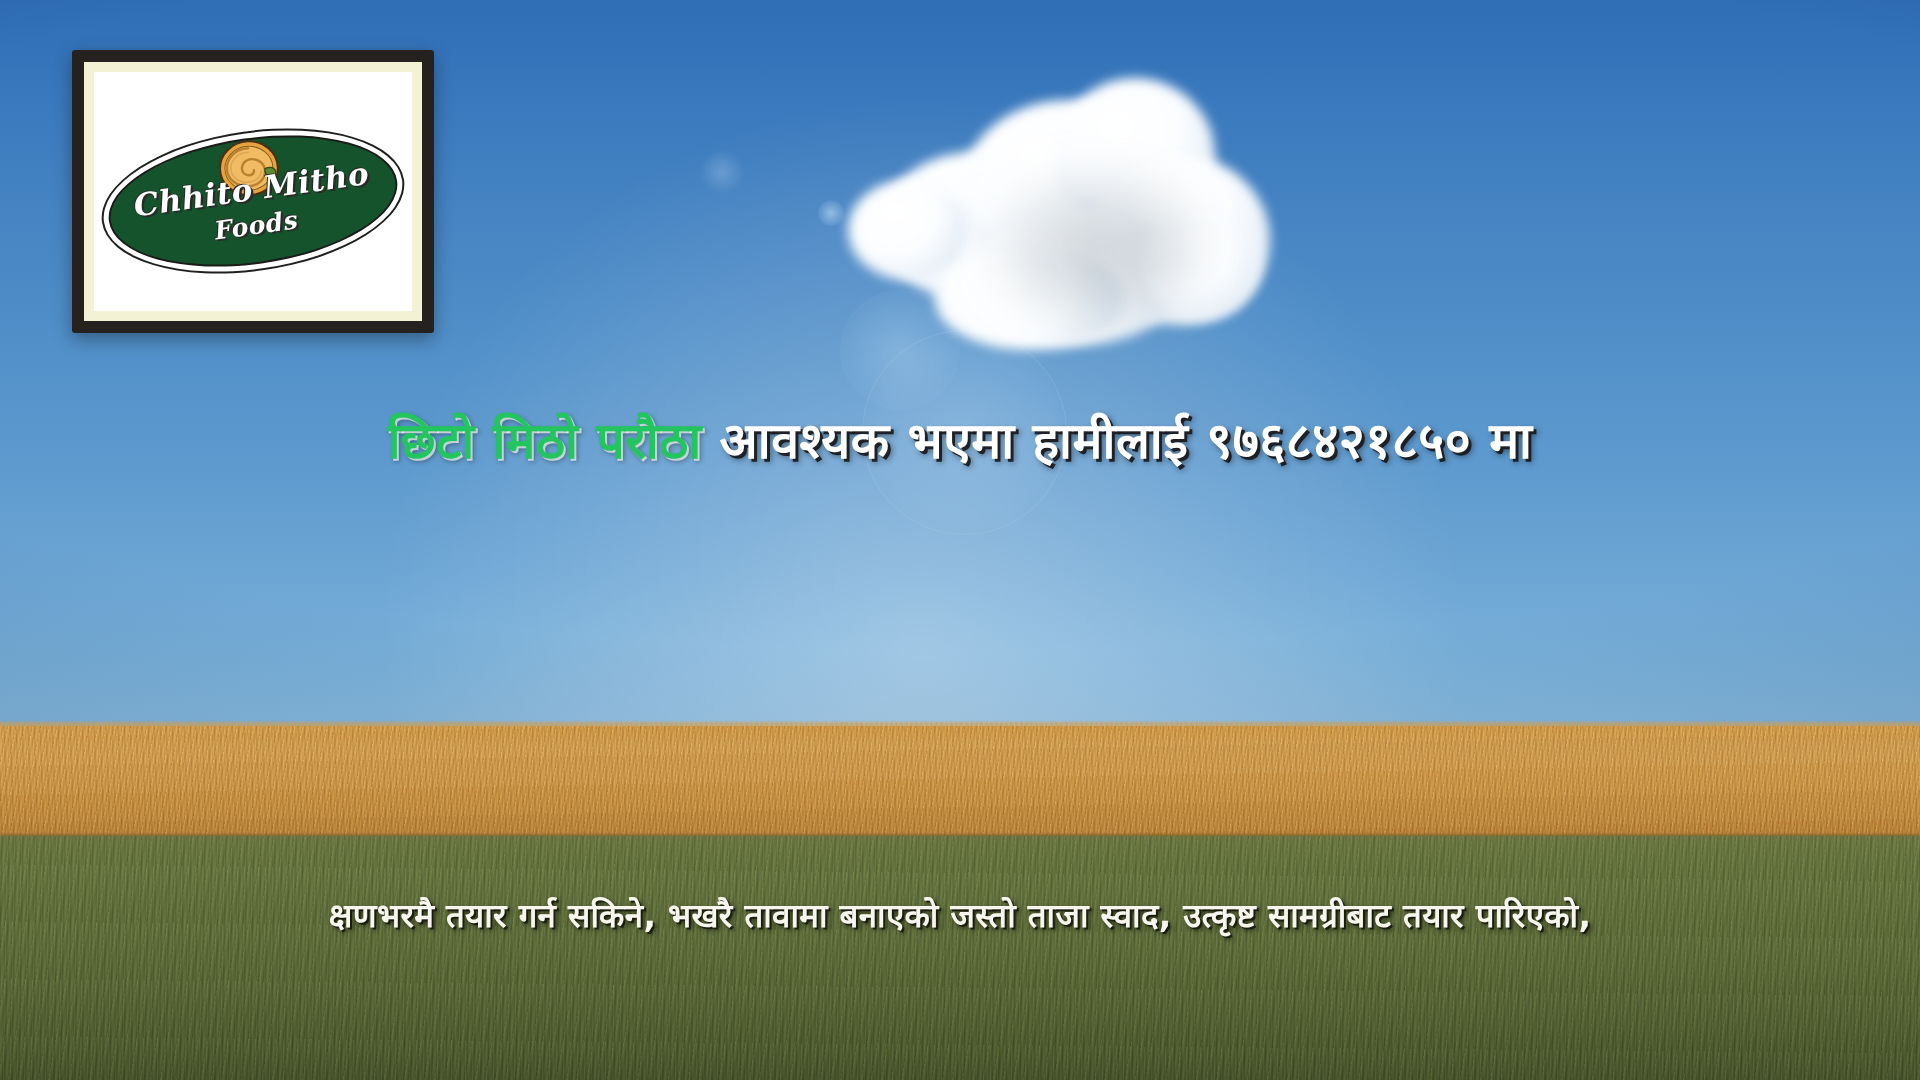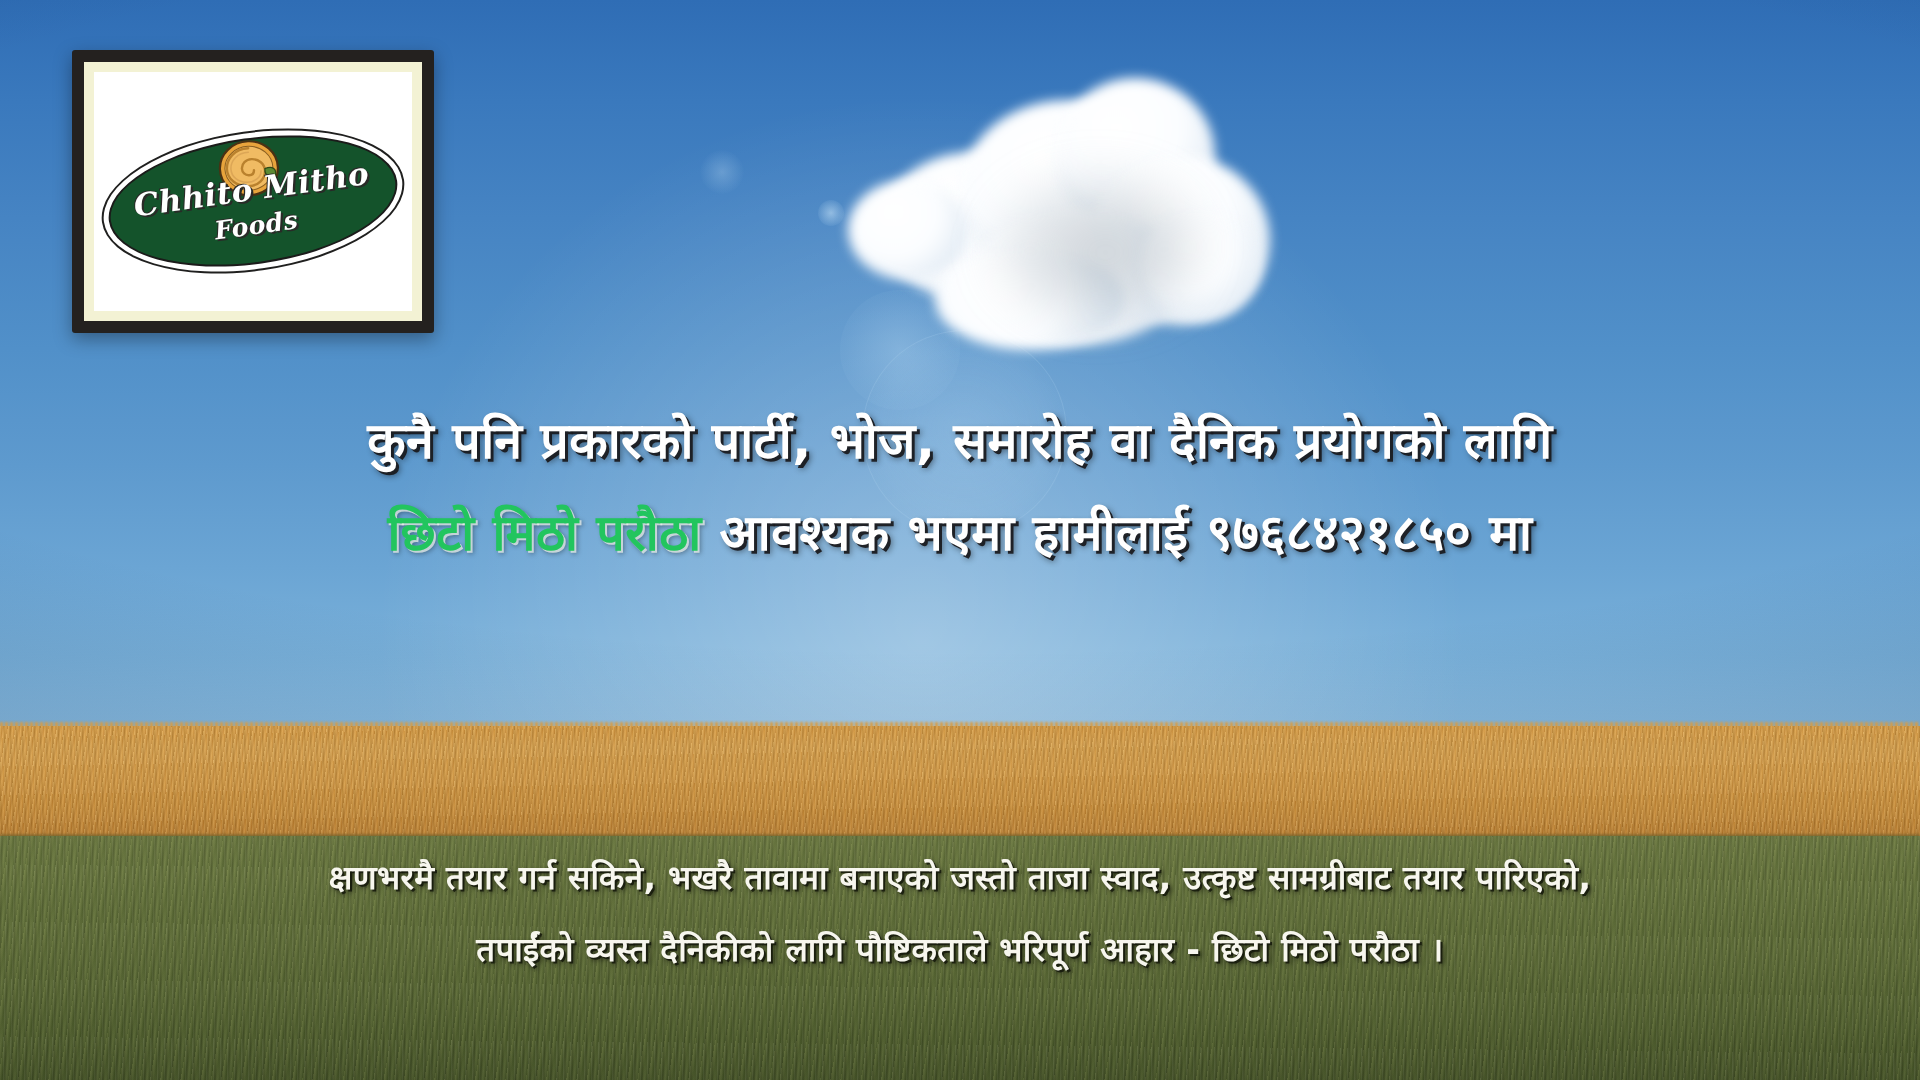"कुनै पनि प्रकारको पार्टी, भोज," div { html: <div>कुनै पनि प्रकारको पार्टी, भोज, समारोह वा दैनिक प्रयोगको लागि</div> -> none }
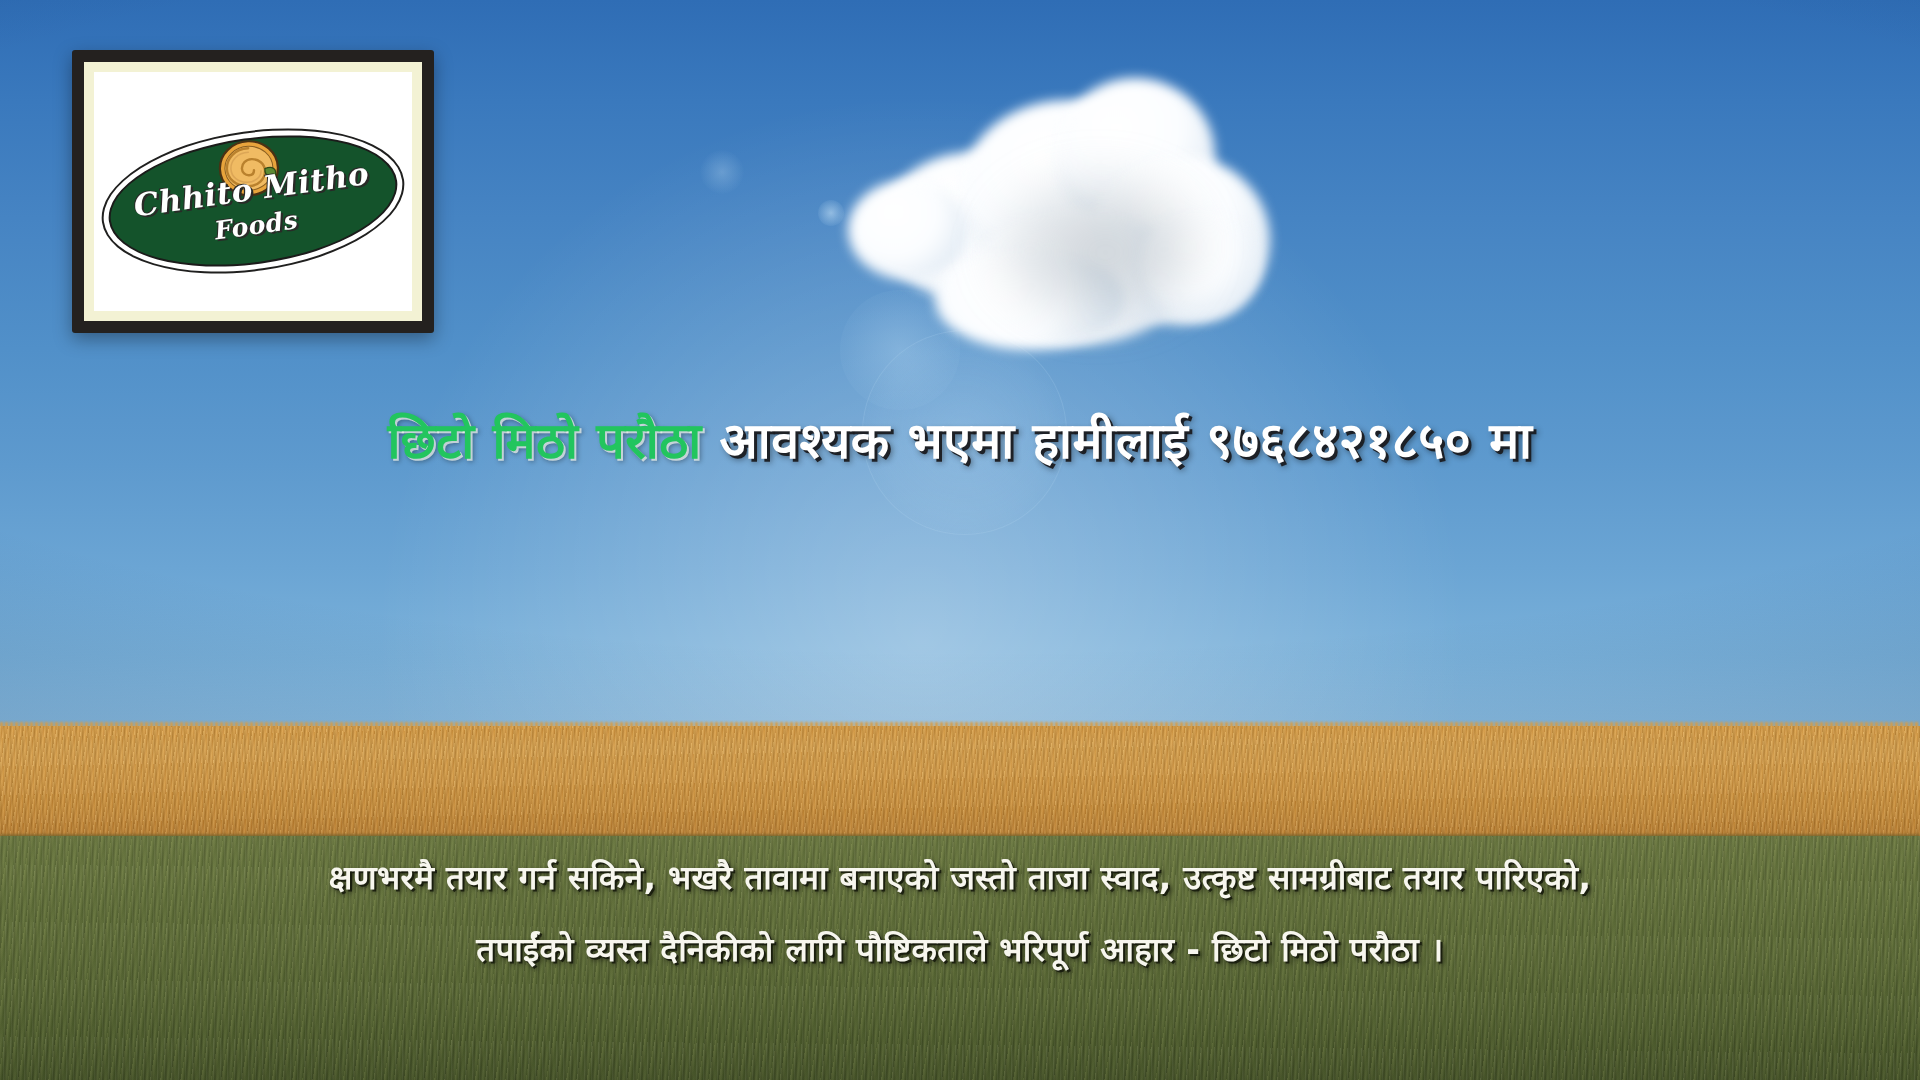"क्षणभरमै तयार गर्न सकिने, भखरै" .tagline { top: 842px -> 880px }
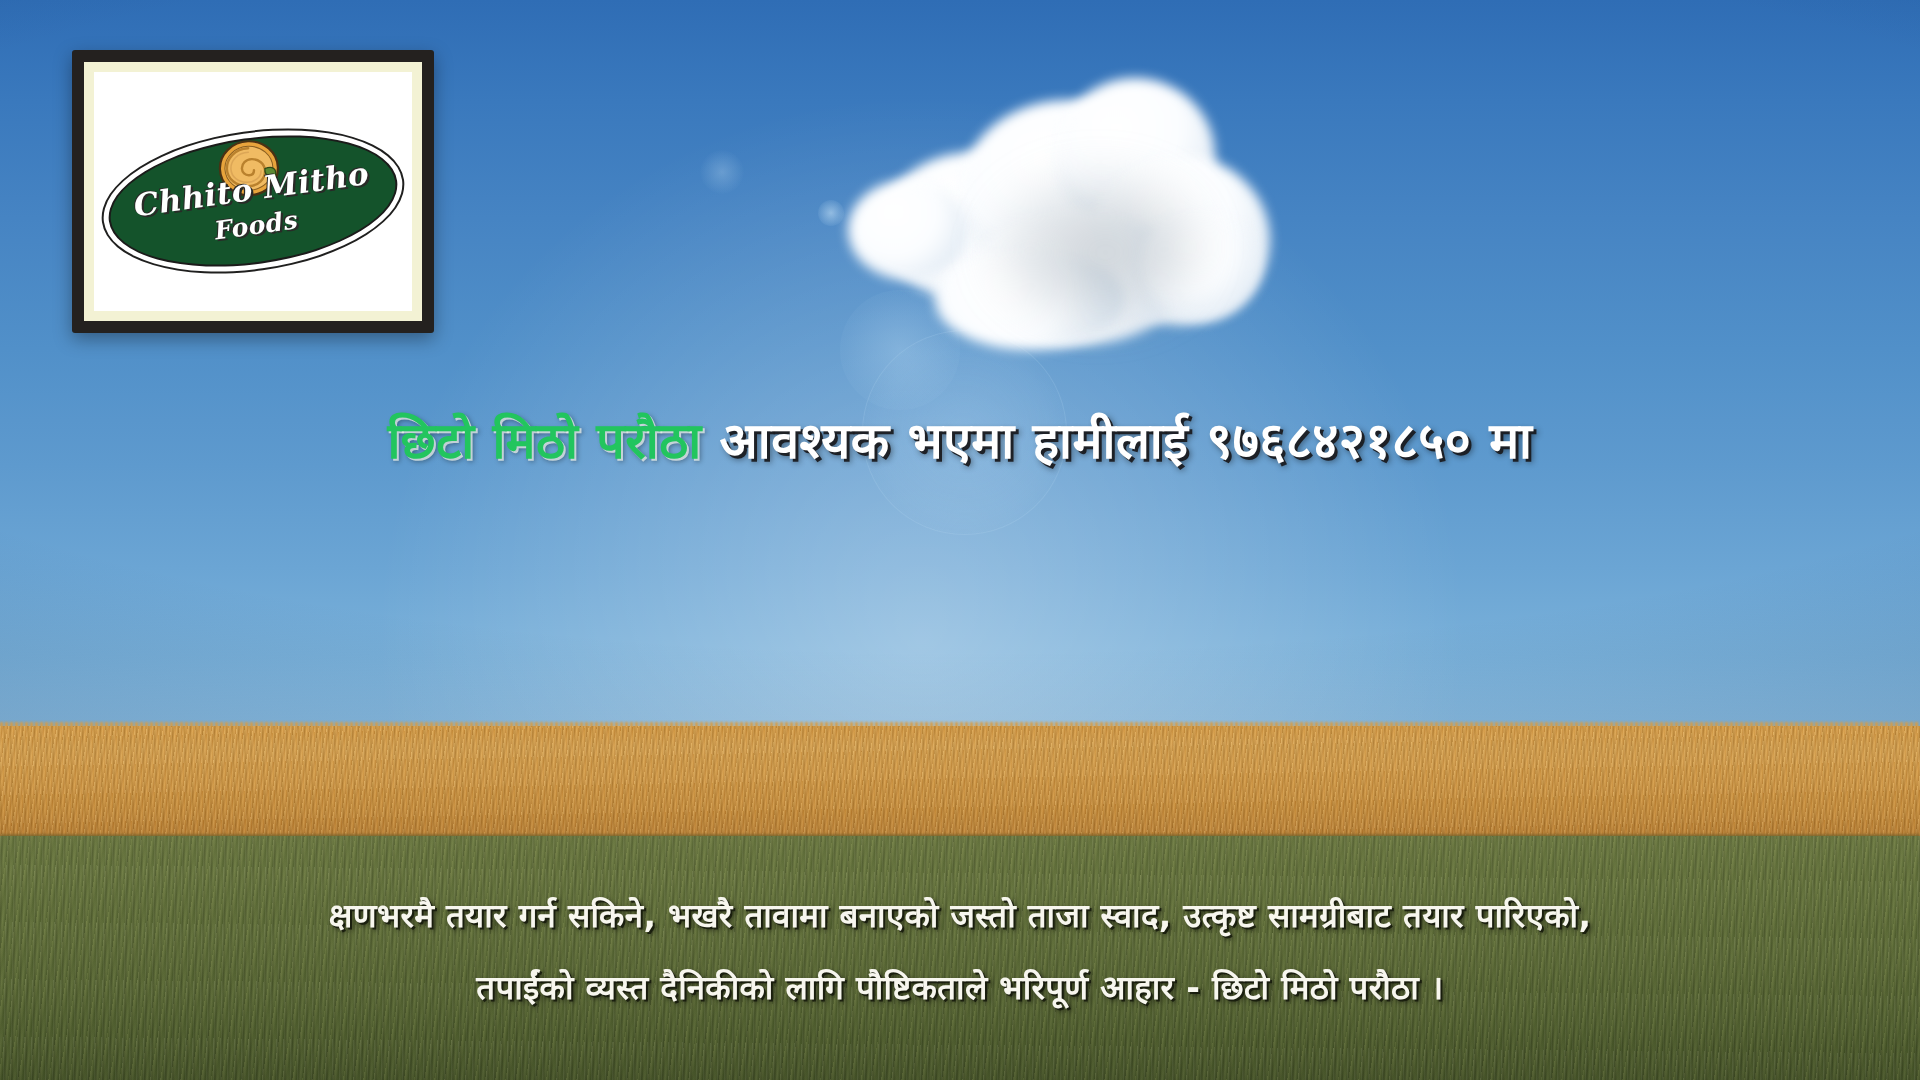"तपाईंको व्यस्त दैनिकीको लागि पौष्टिकताले" div { html: <div>तपाईंको व्यस्त दैनिकीको लागि पौष्टिकताले भरिपूर्ण आहार - छिटो मिठो परौठा ।</div> -> none }
